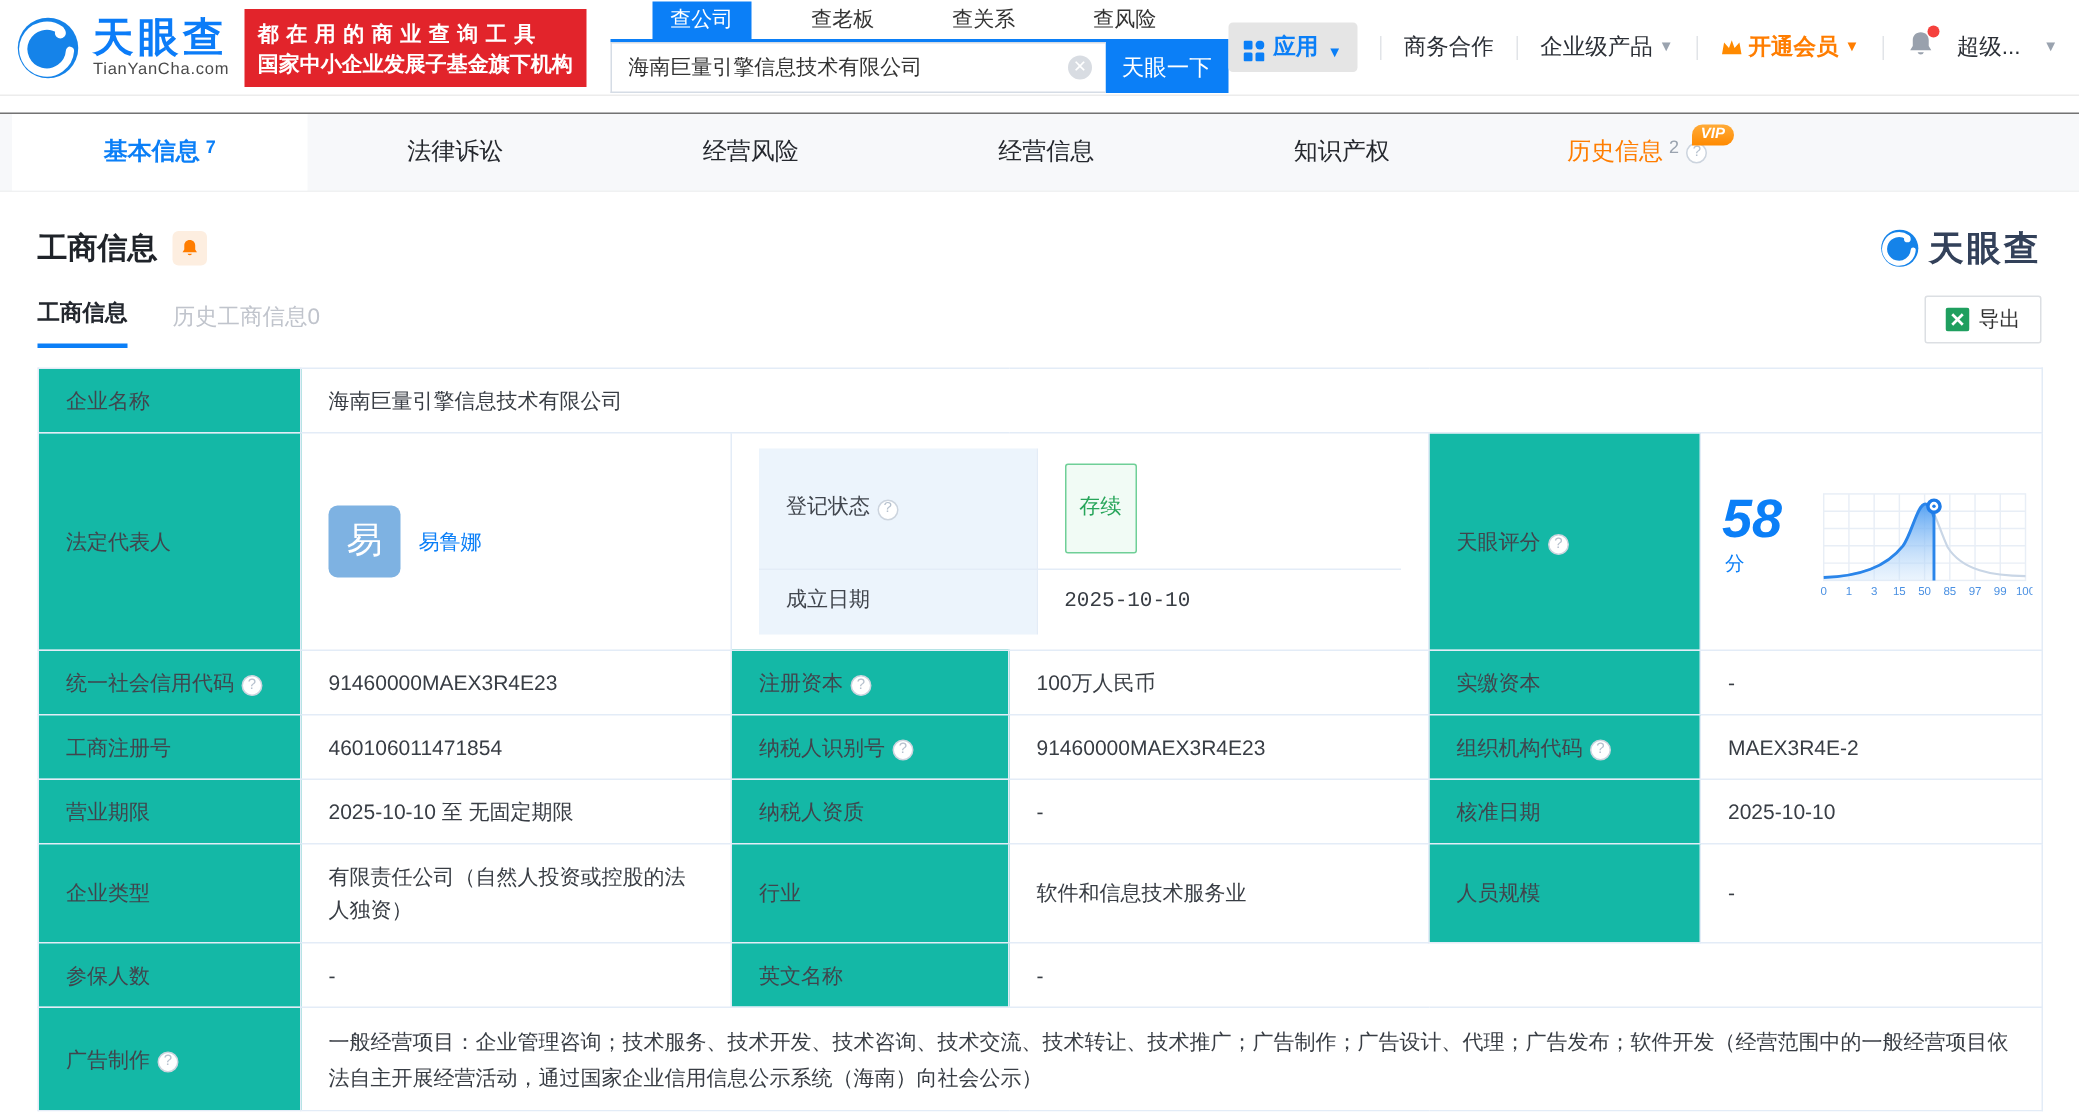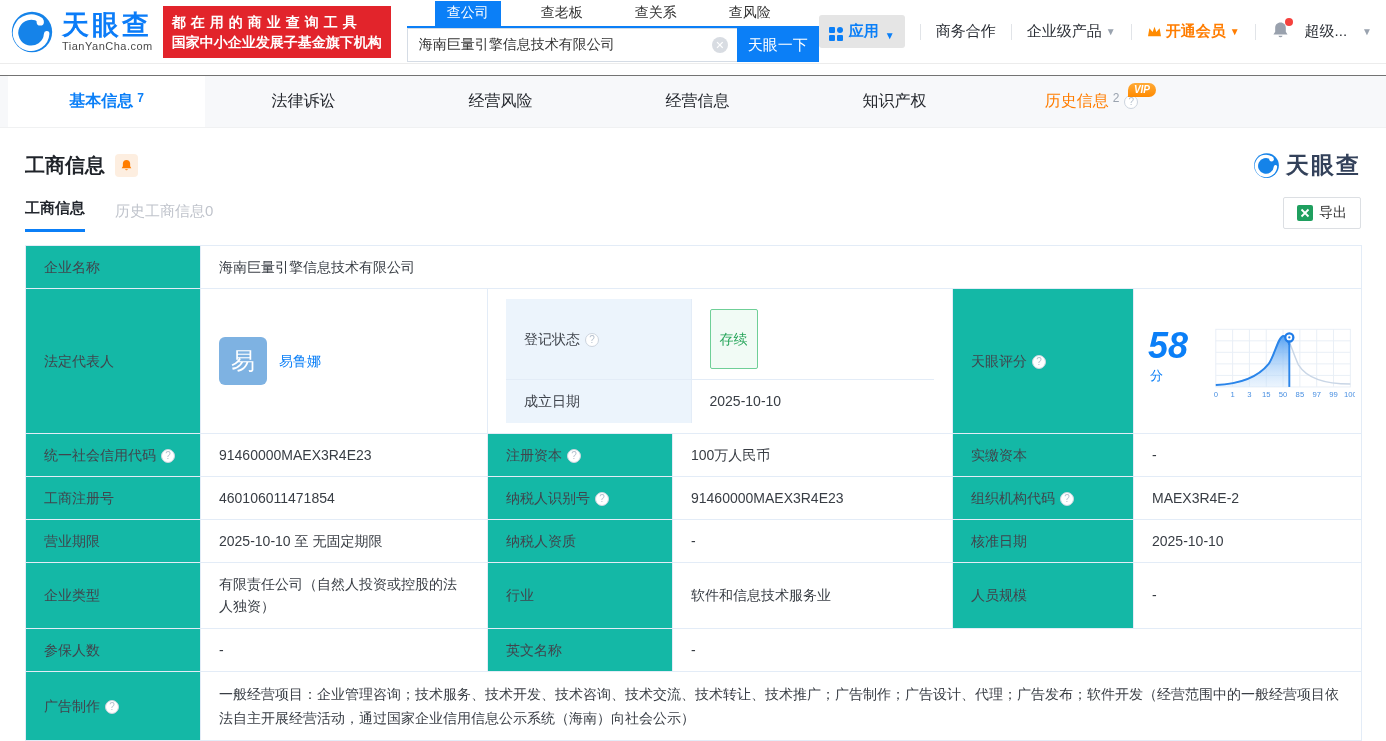"登记状态 ?" td.nest { font-family: none -> Liberation Mono, monospace }
